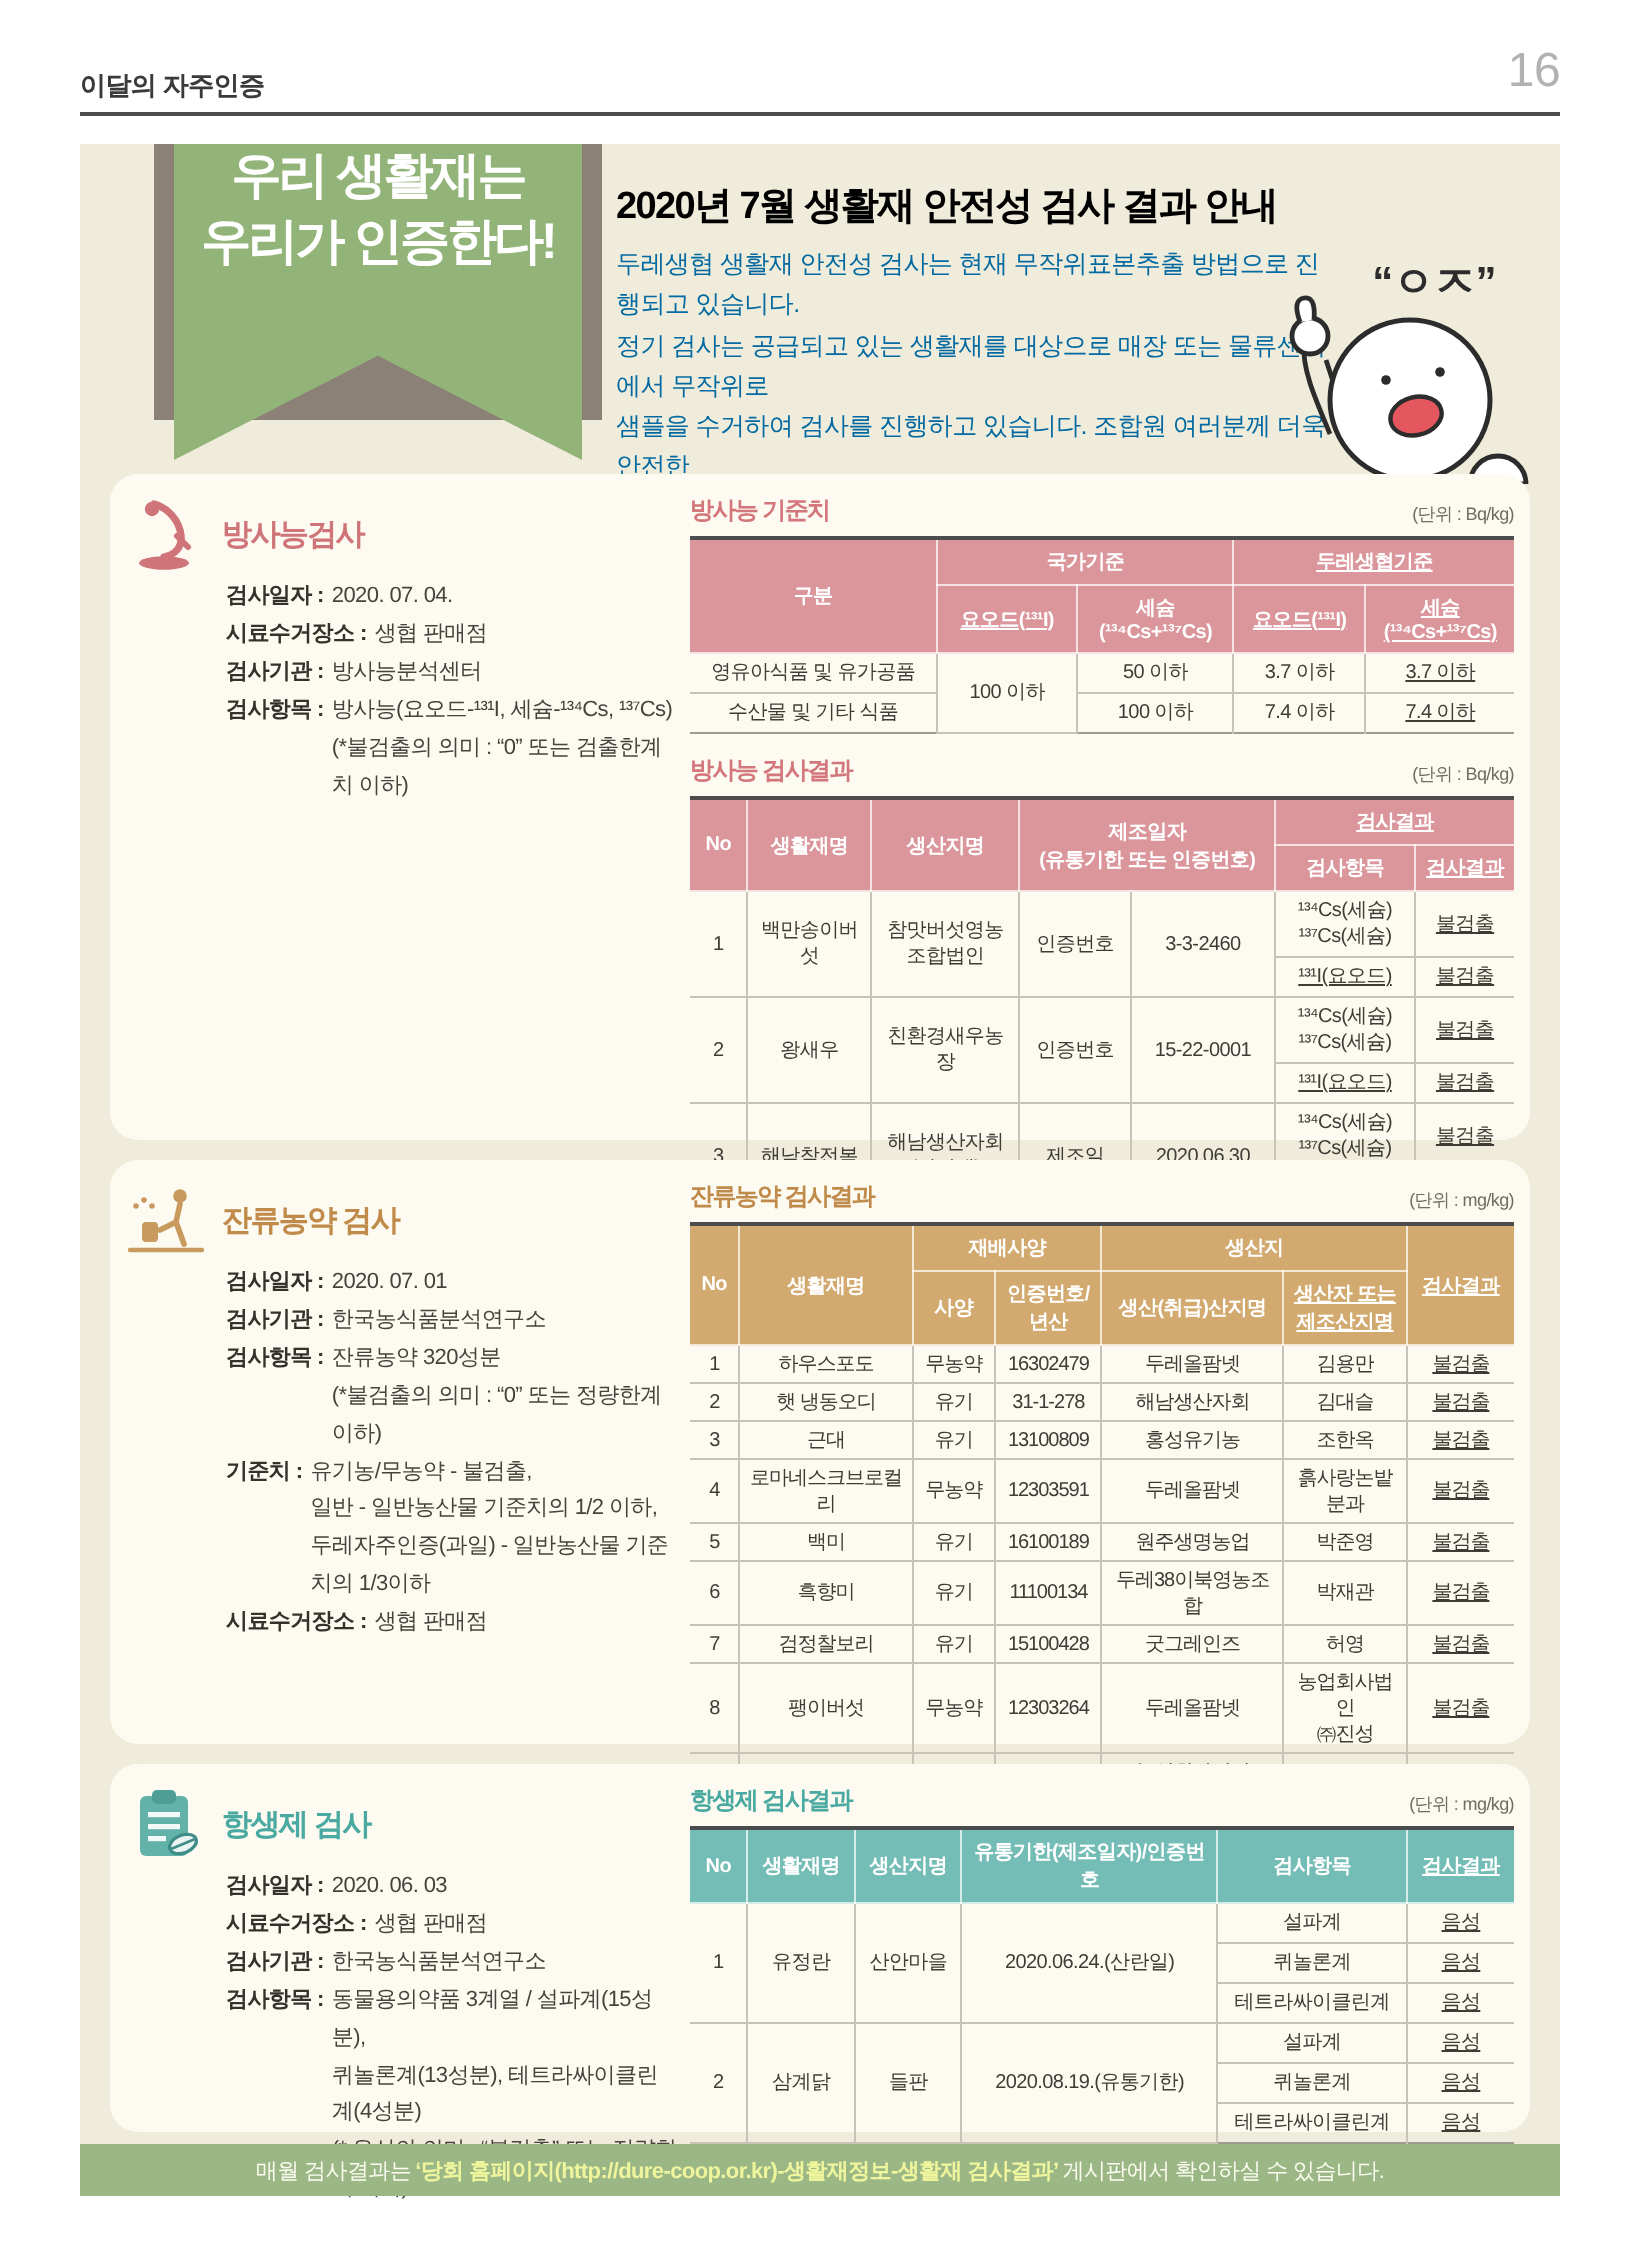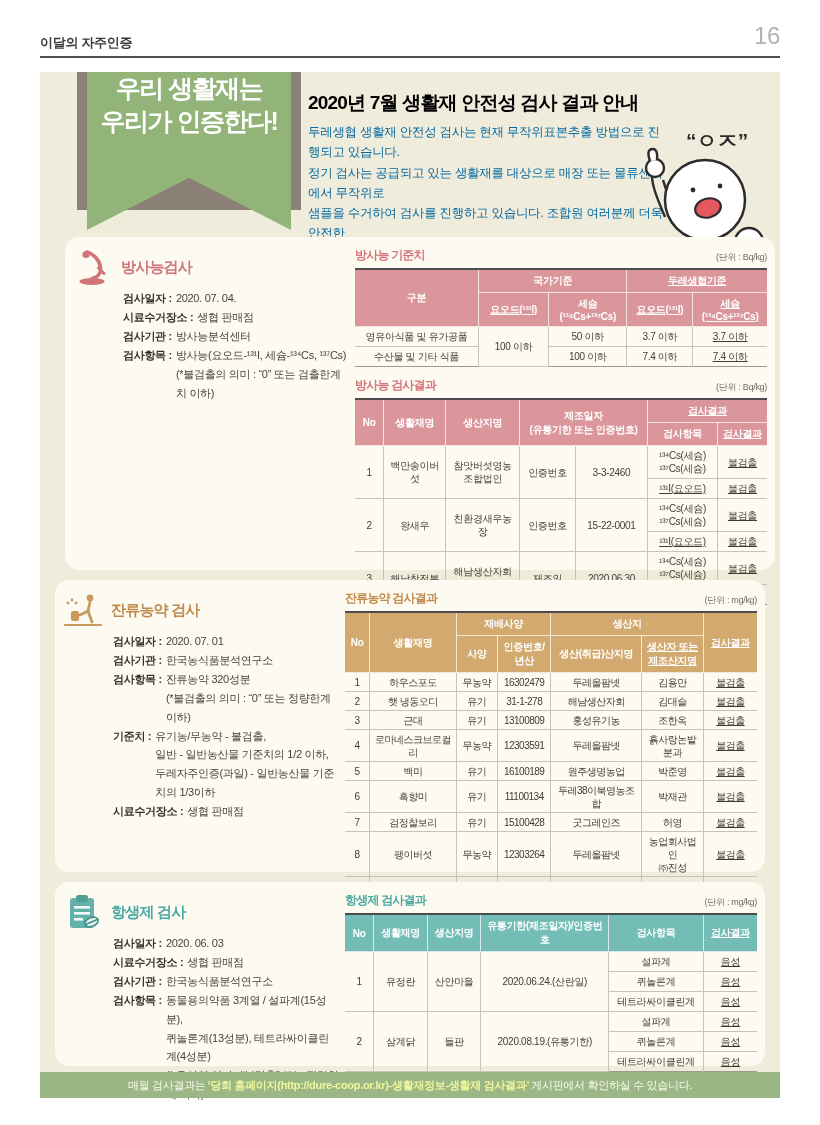"방사능검사" #card-radio { margin-left: 10px -> none }
